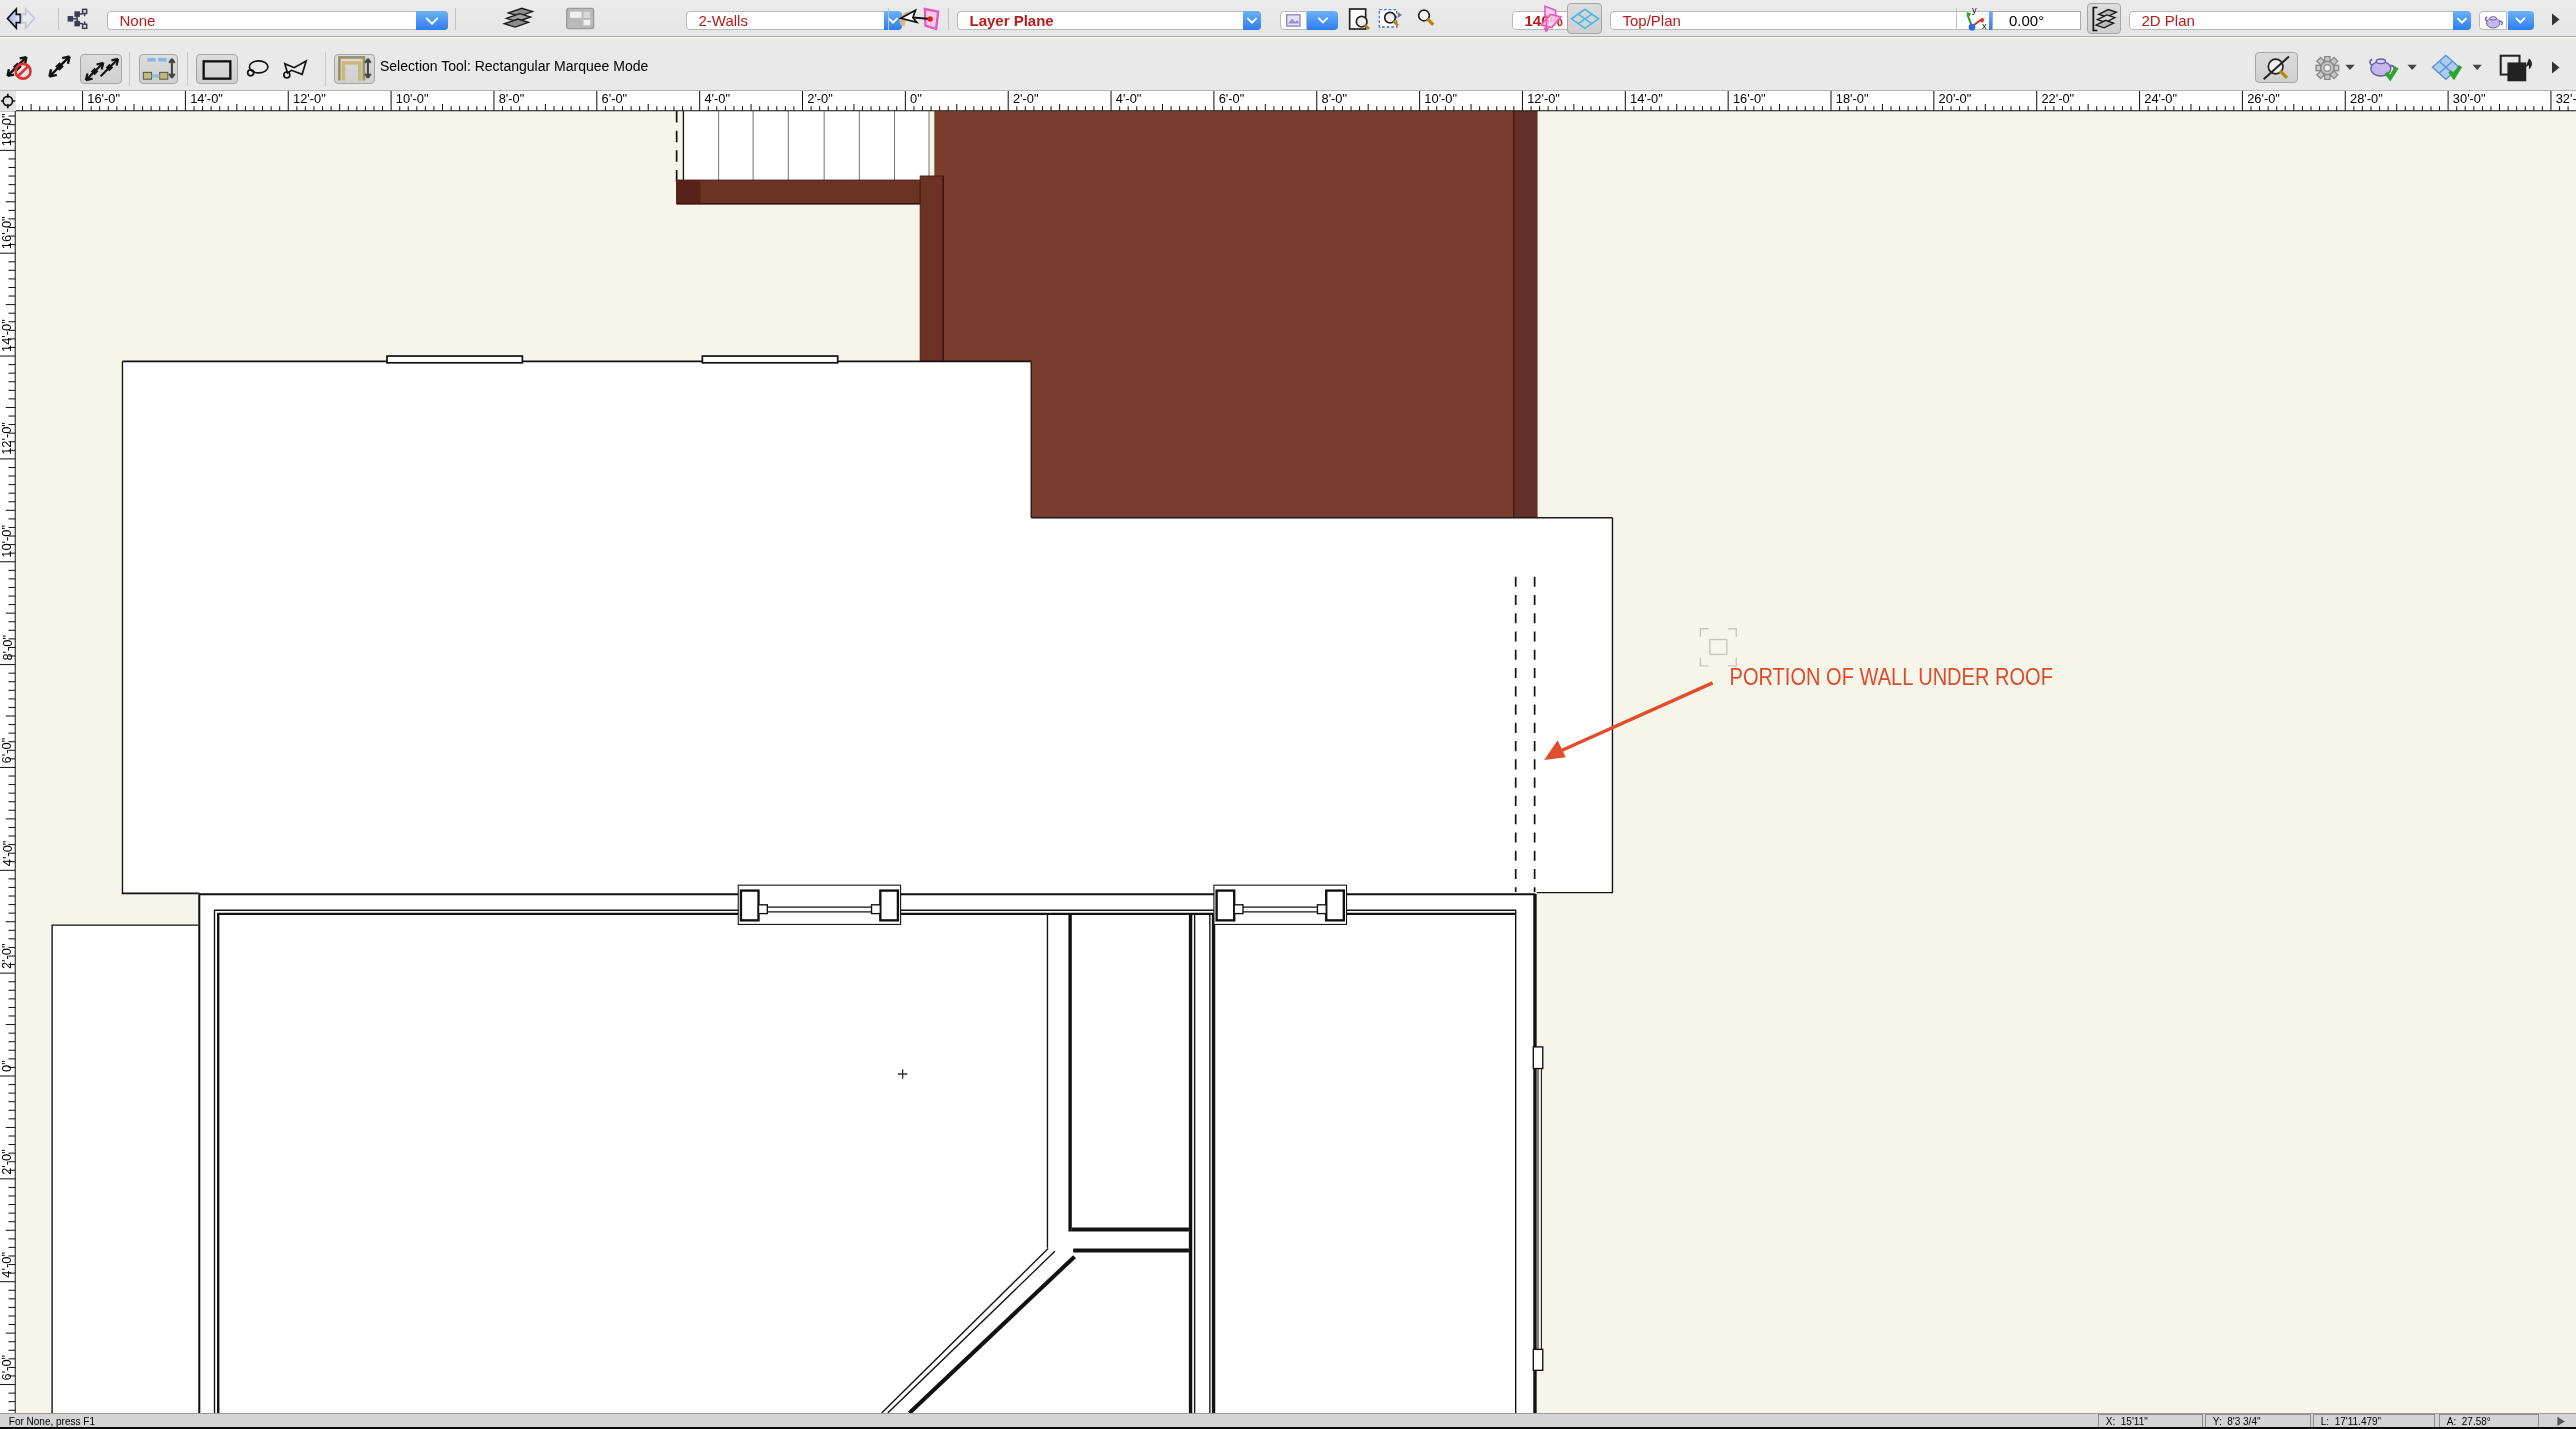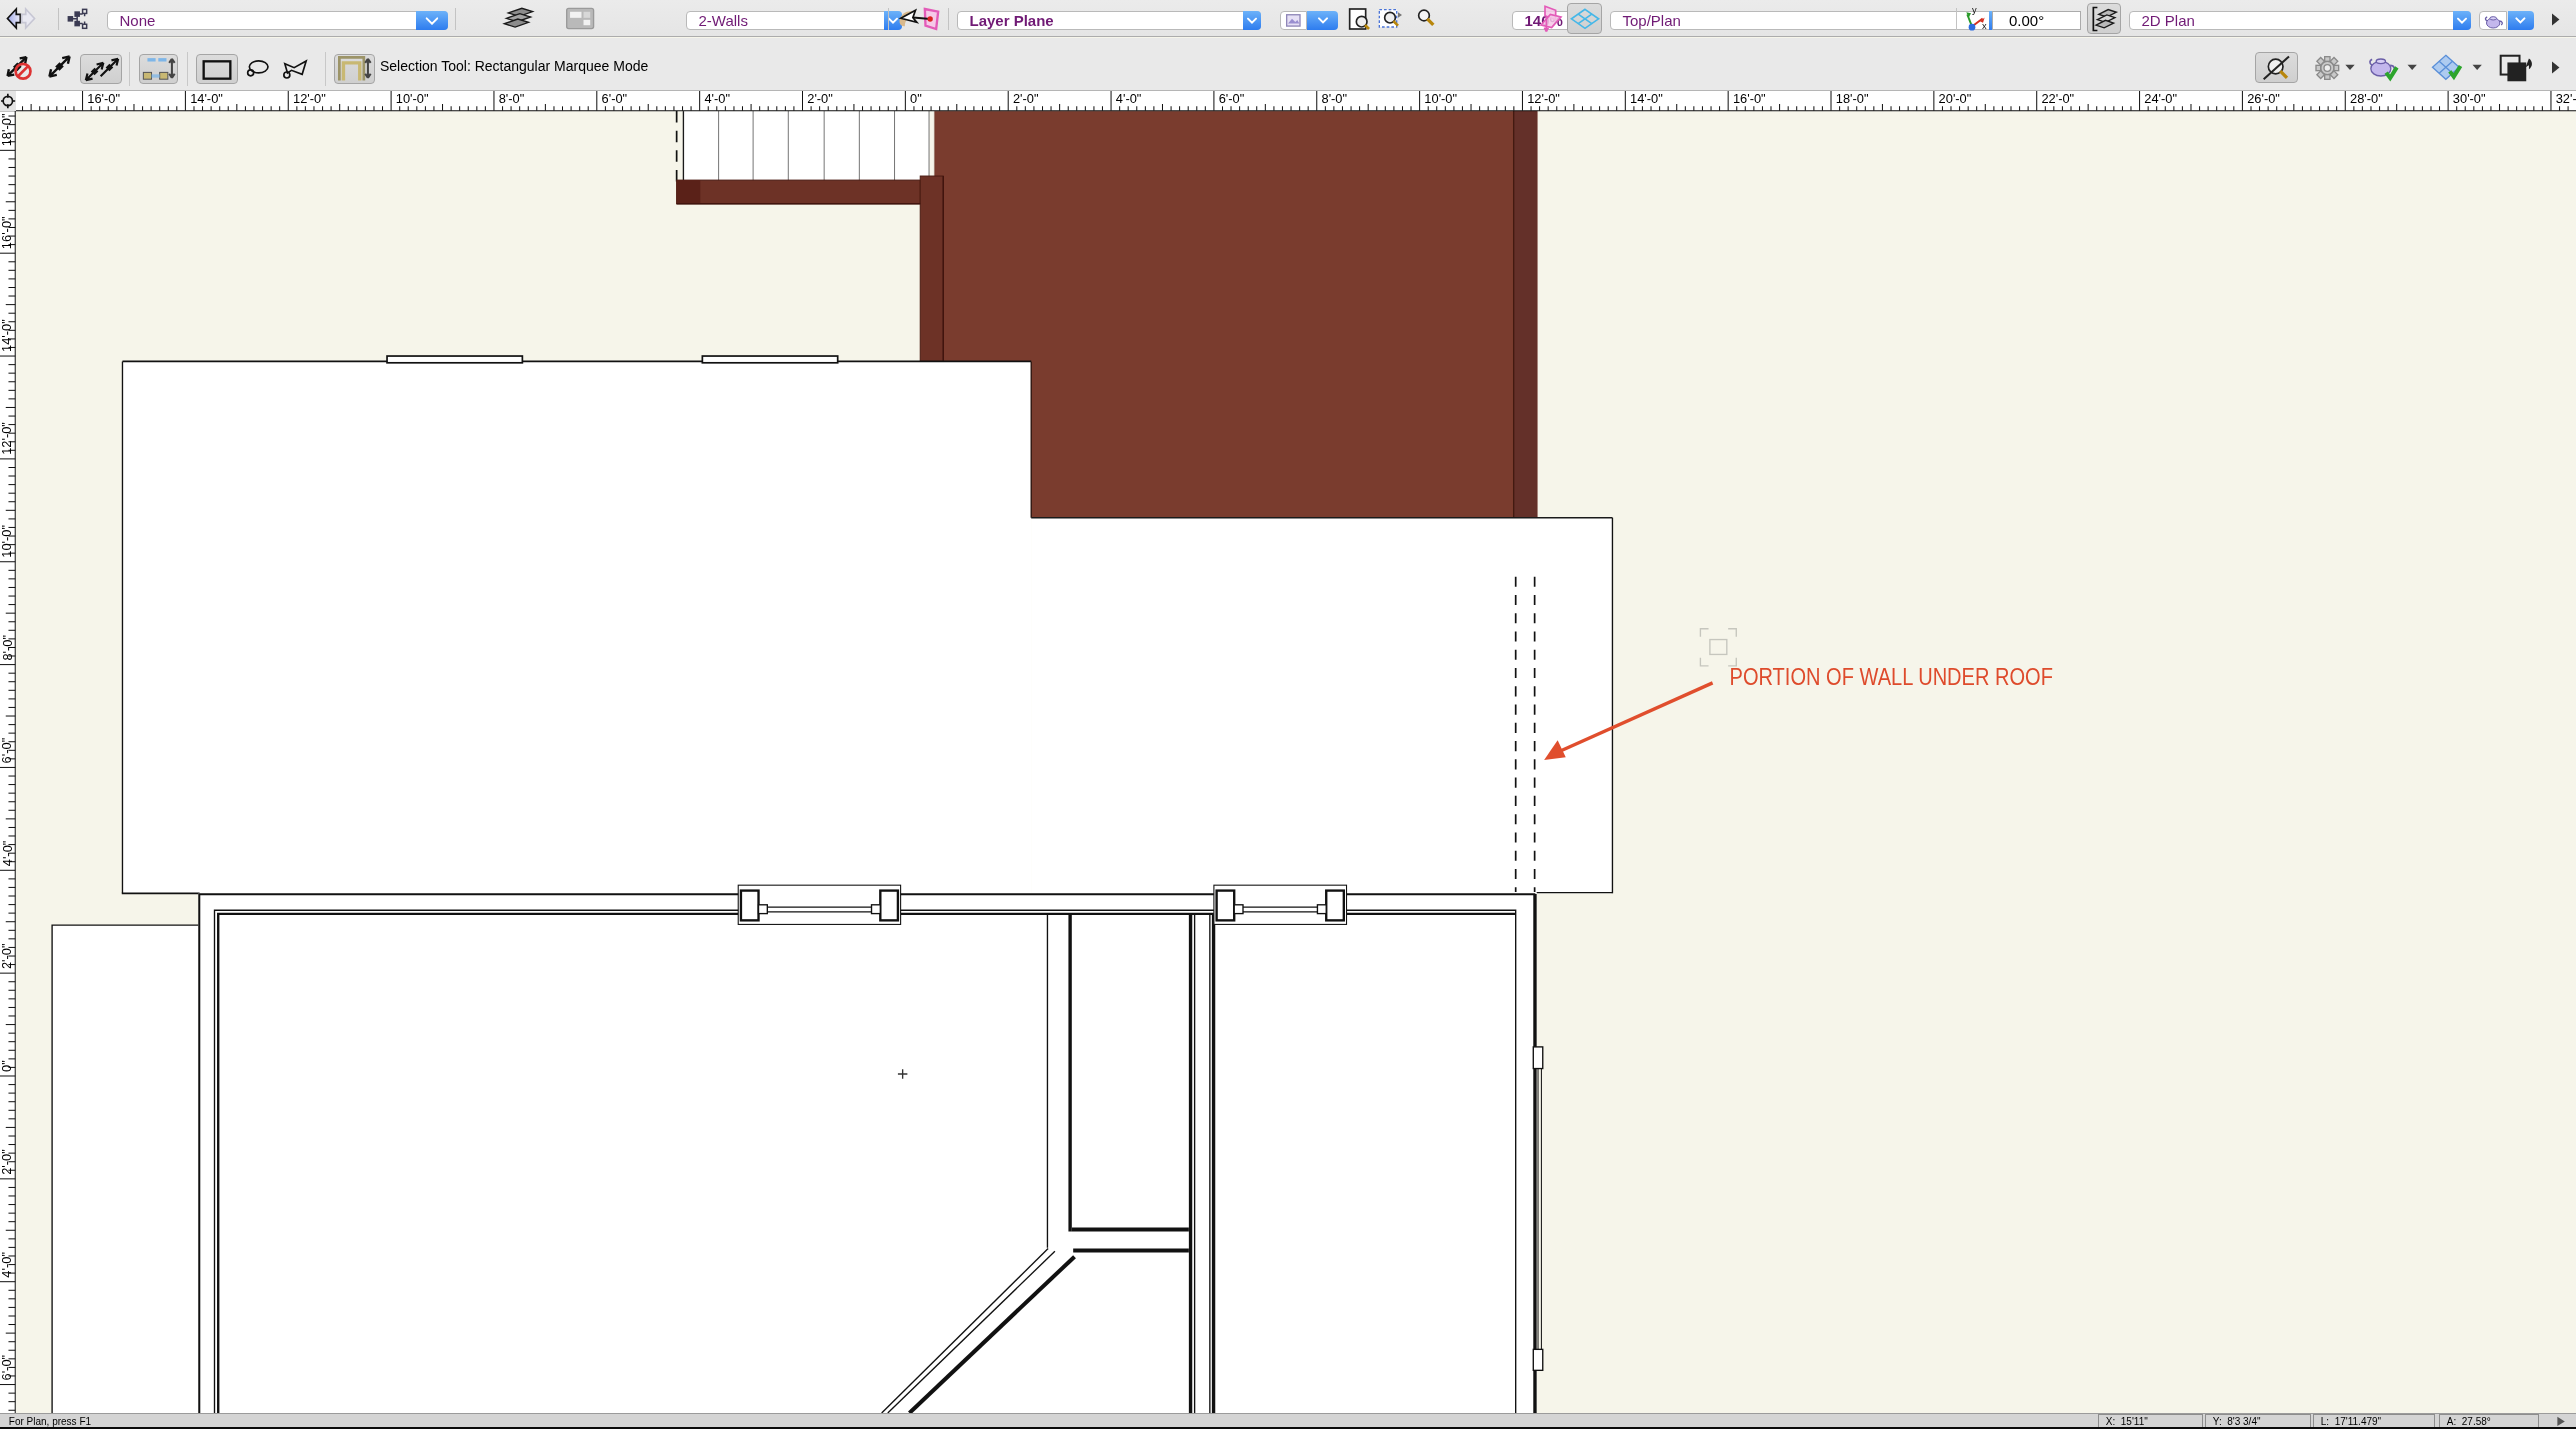"None" .combo { color: #701a75 -> #b91c1c }
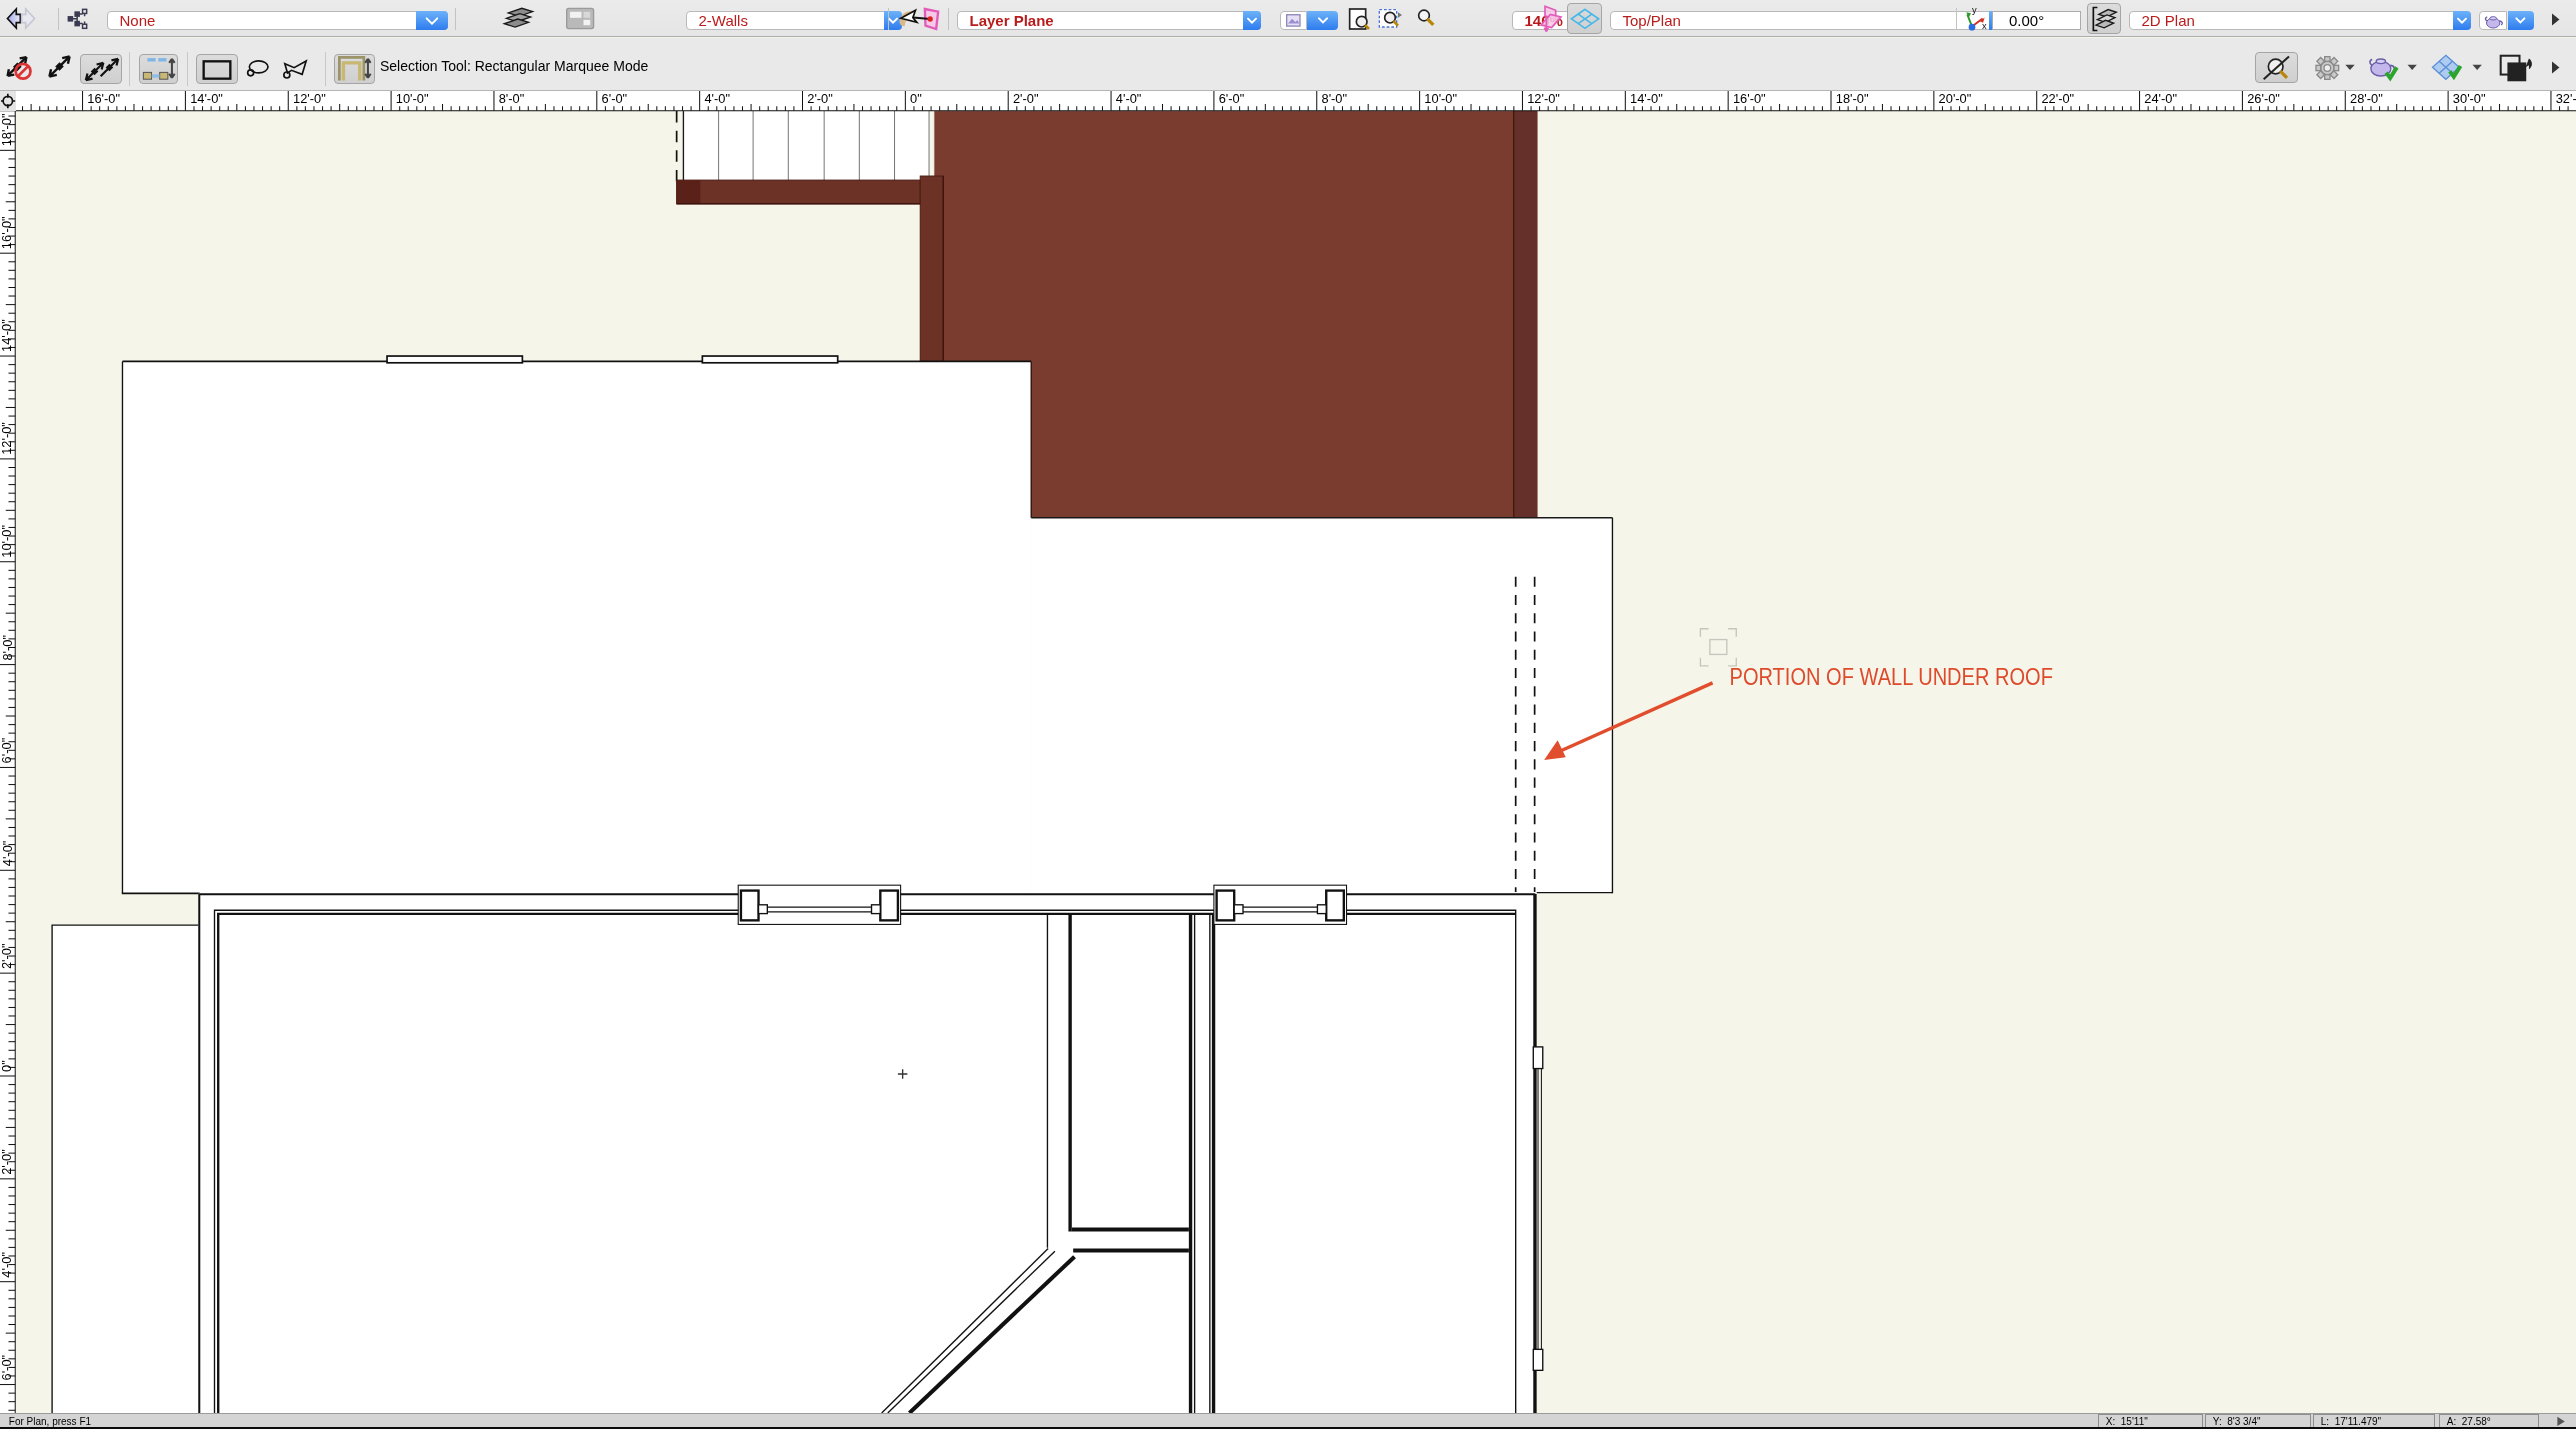"For Plan, press F1" div { text: Plan -> None }
